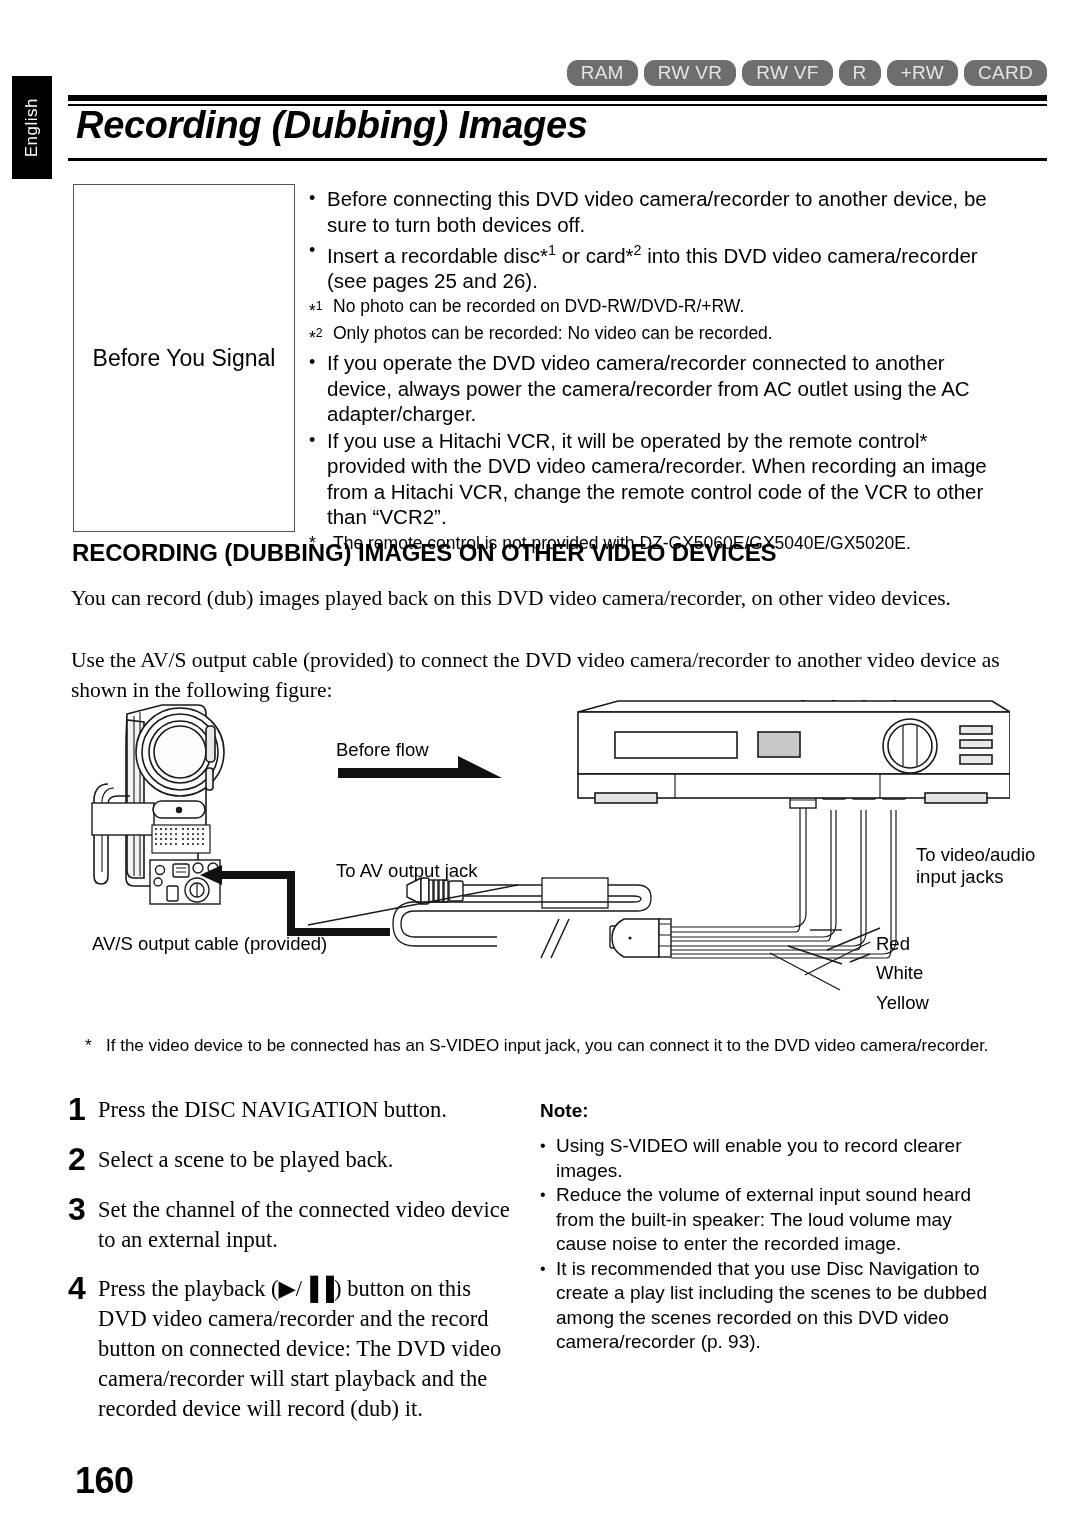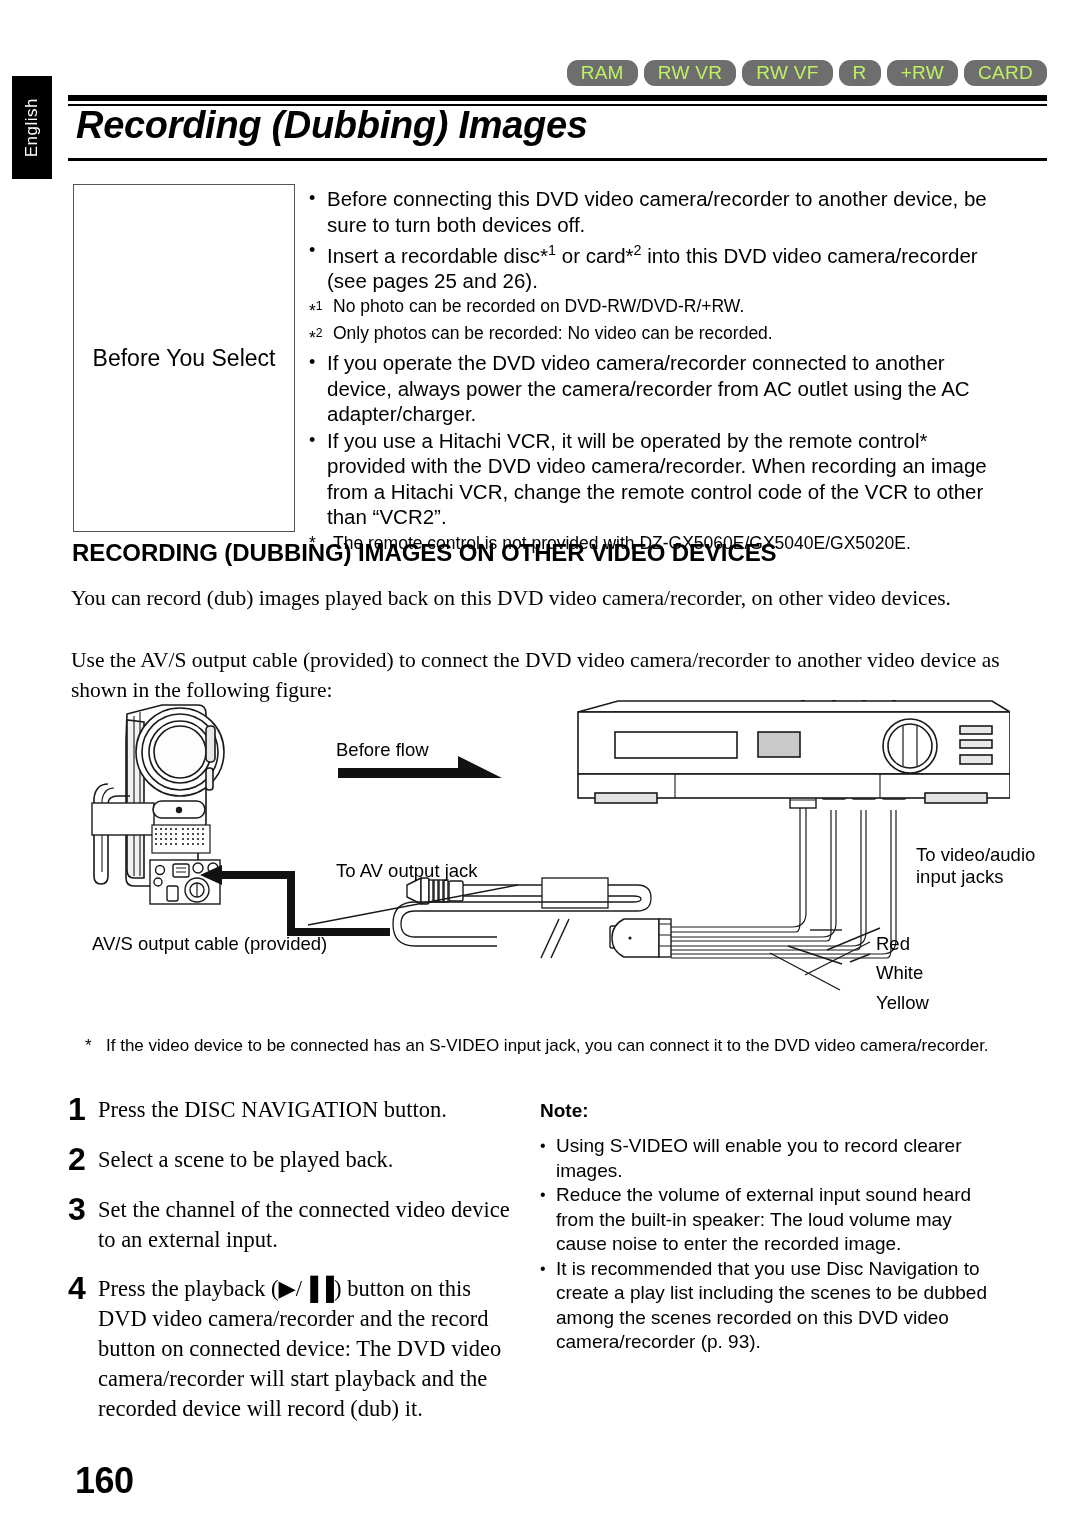"RAM" .badge { color: #bef264 -> #e5e5e5 }
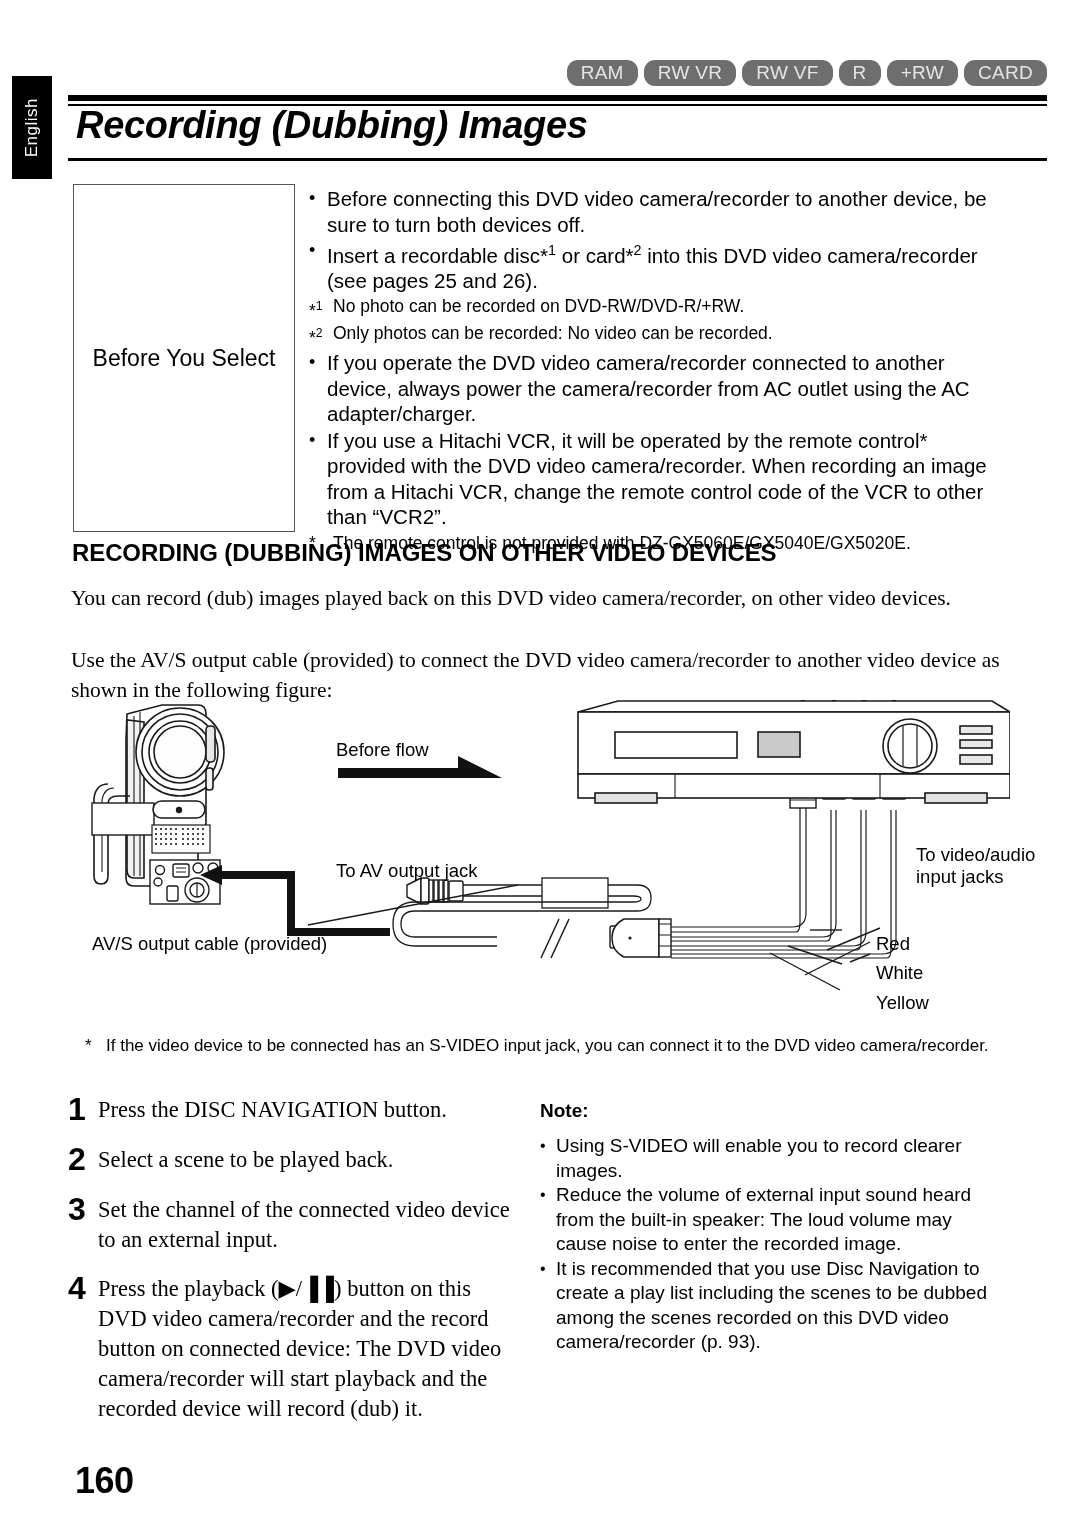"Before You Select" div.byb-label { text: Select -> Signal }
